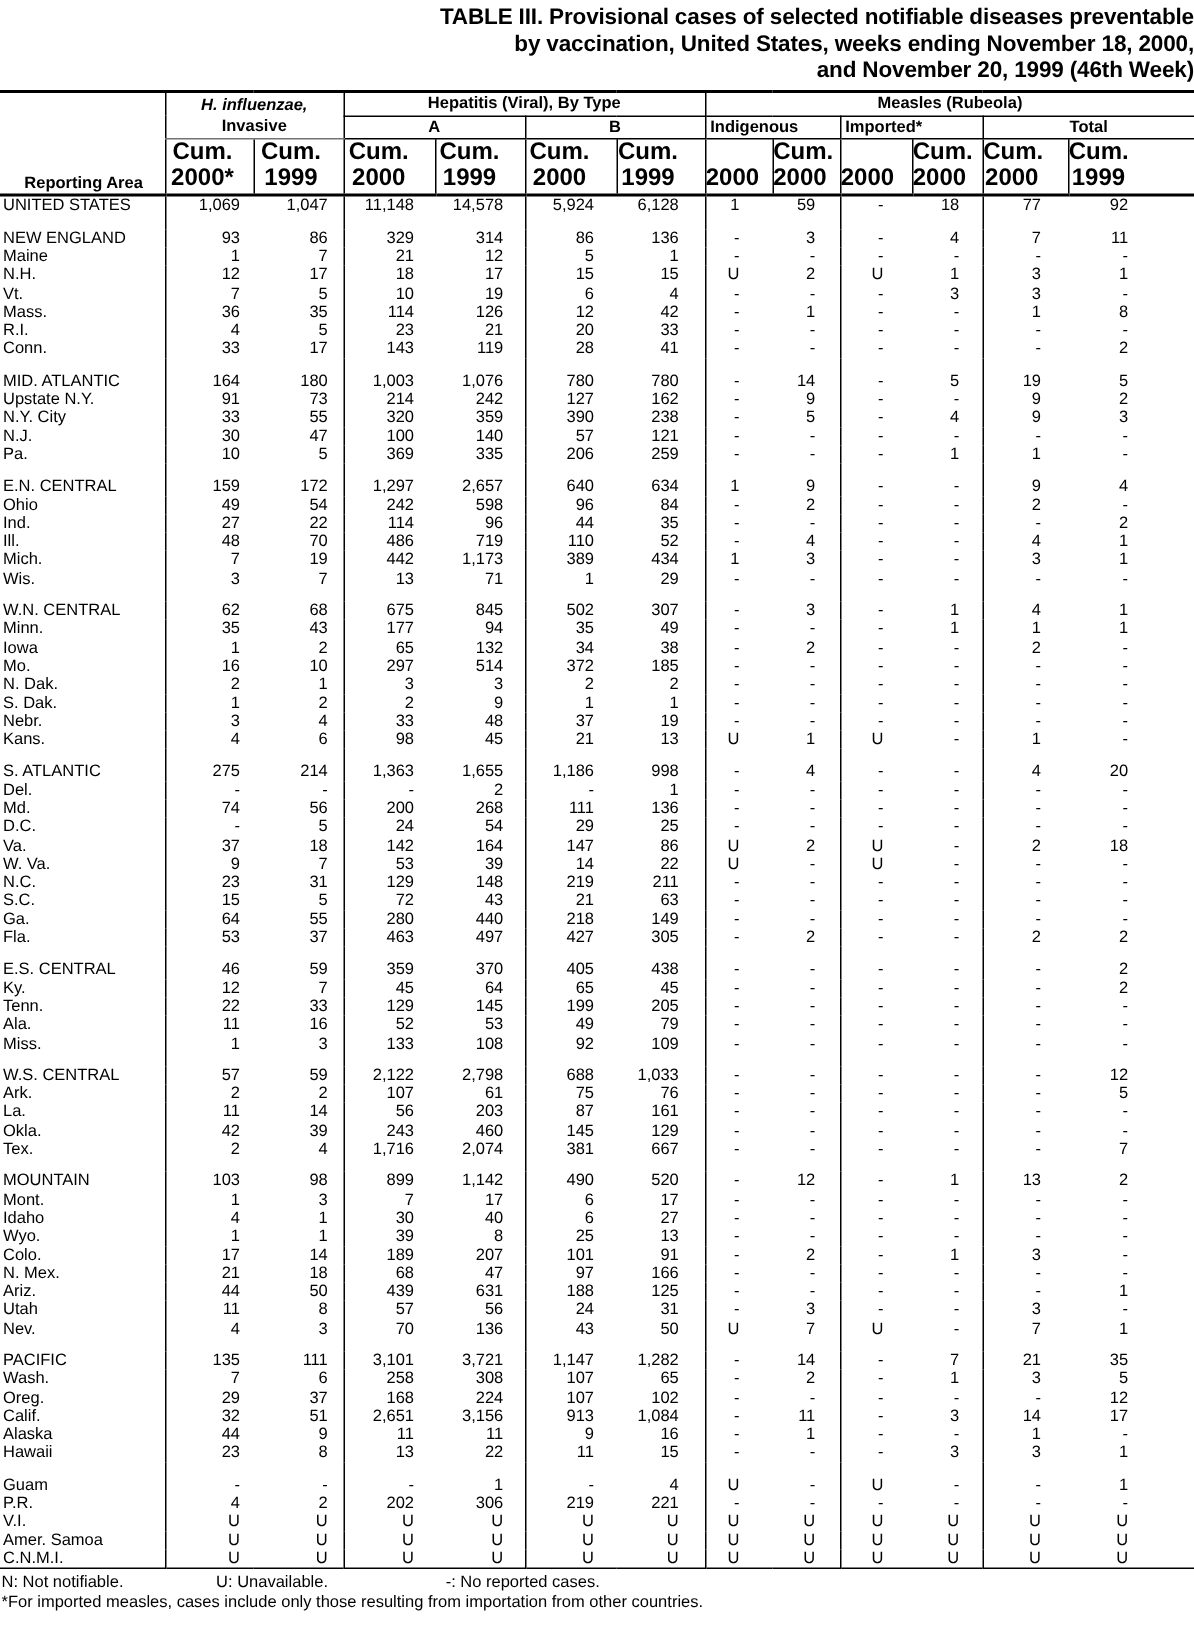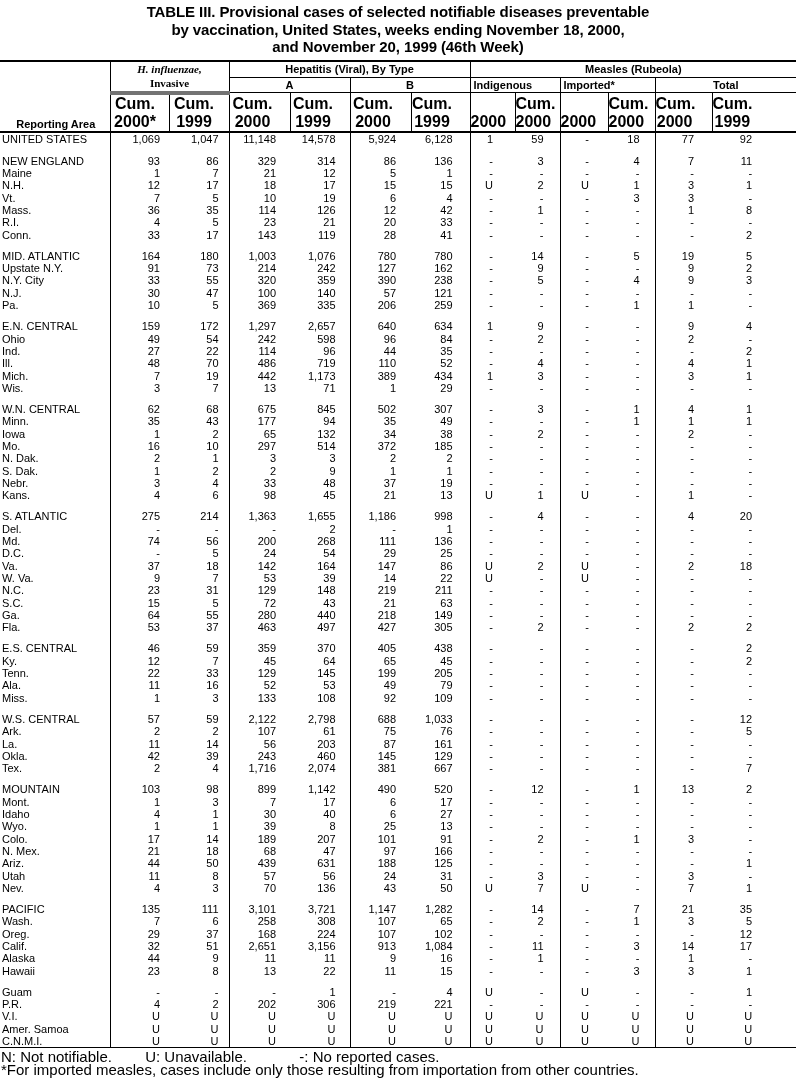"TABLE III. Provisional cases of" .title { text-align: center -> right }
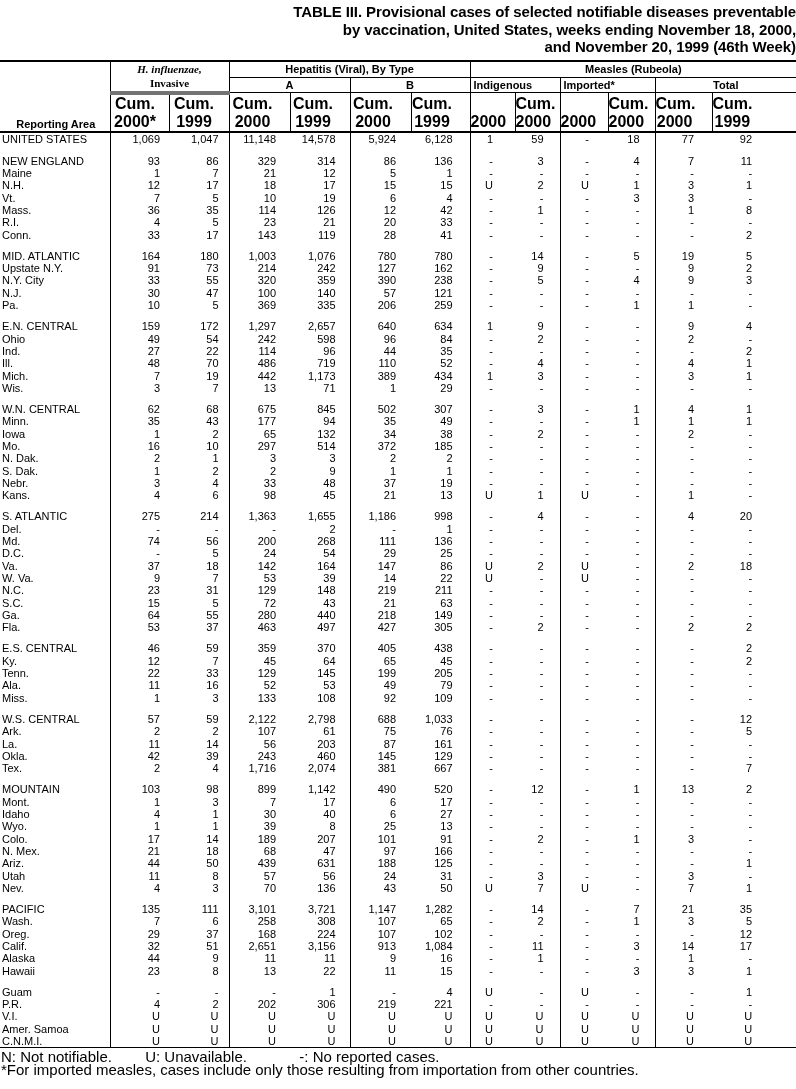"H. influenzae," .hinf { border-bottom: 4px solid #737373 -> 1px solid #737373; font-family: Liberation Serif, serif -> none }
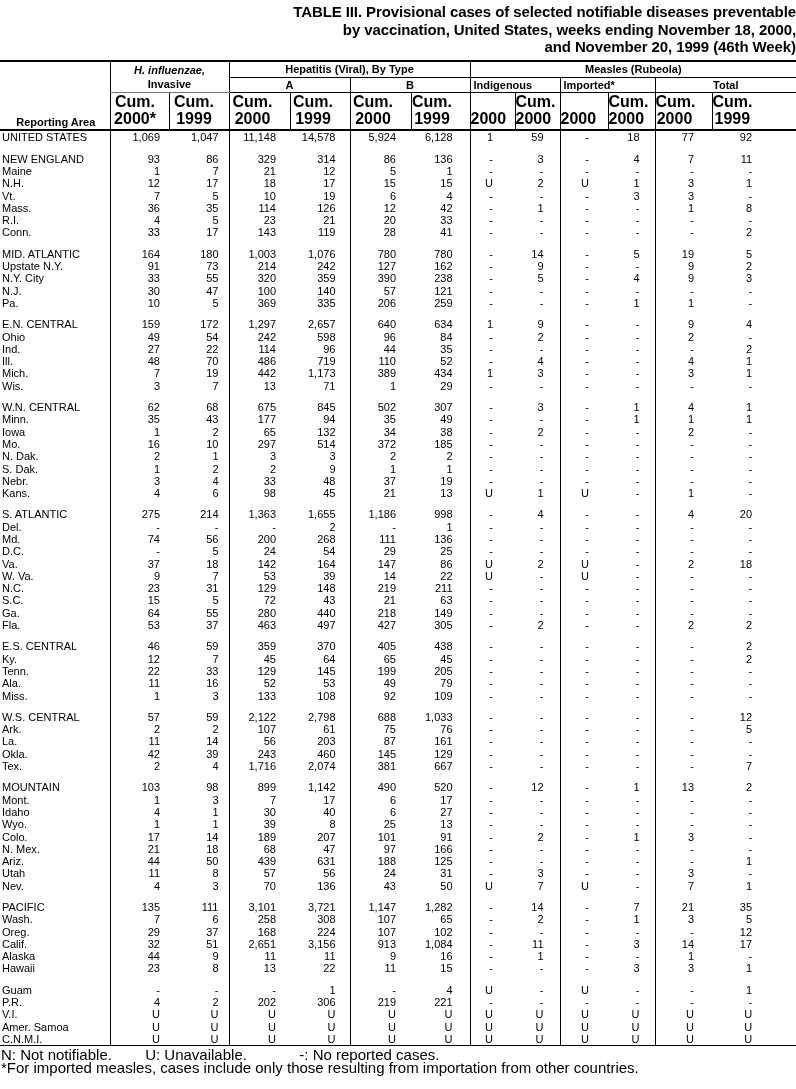"N: Not notifiable. U: Unavailable." .footnotes { font-size: 15px -> 11px }
